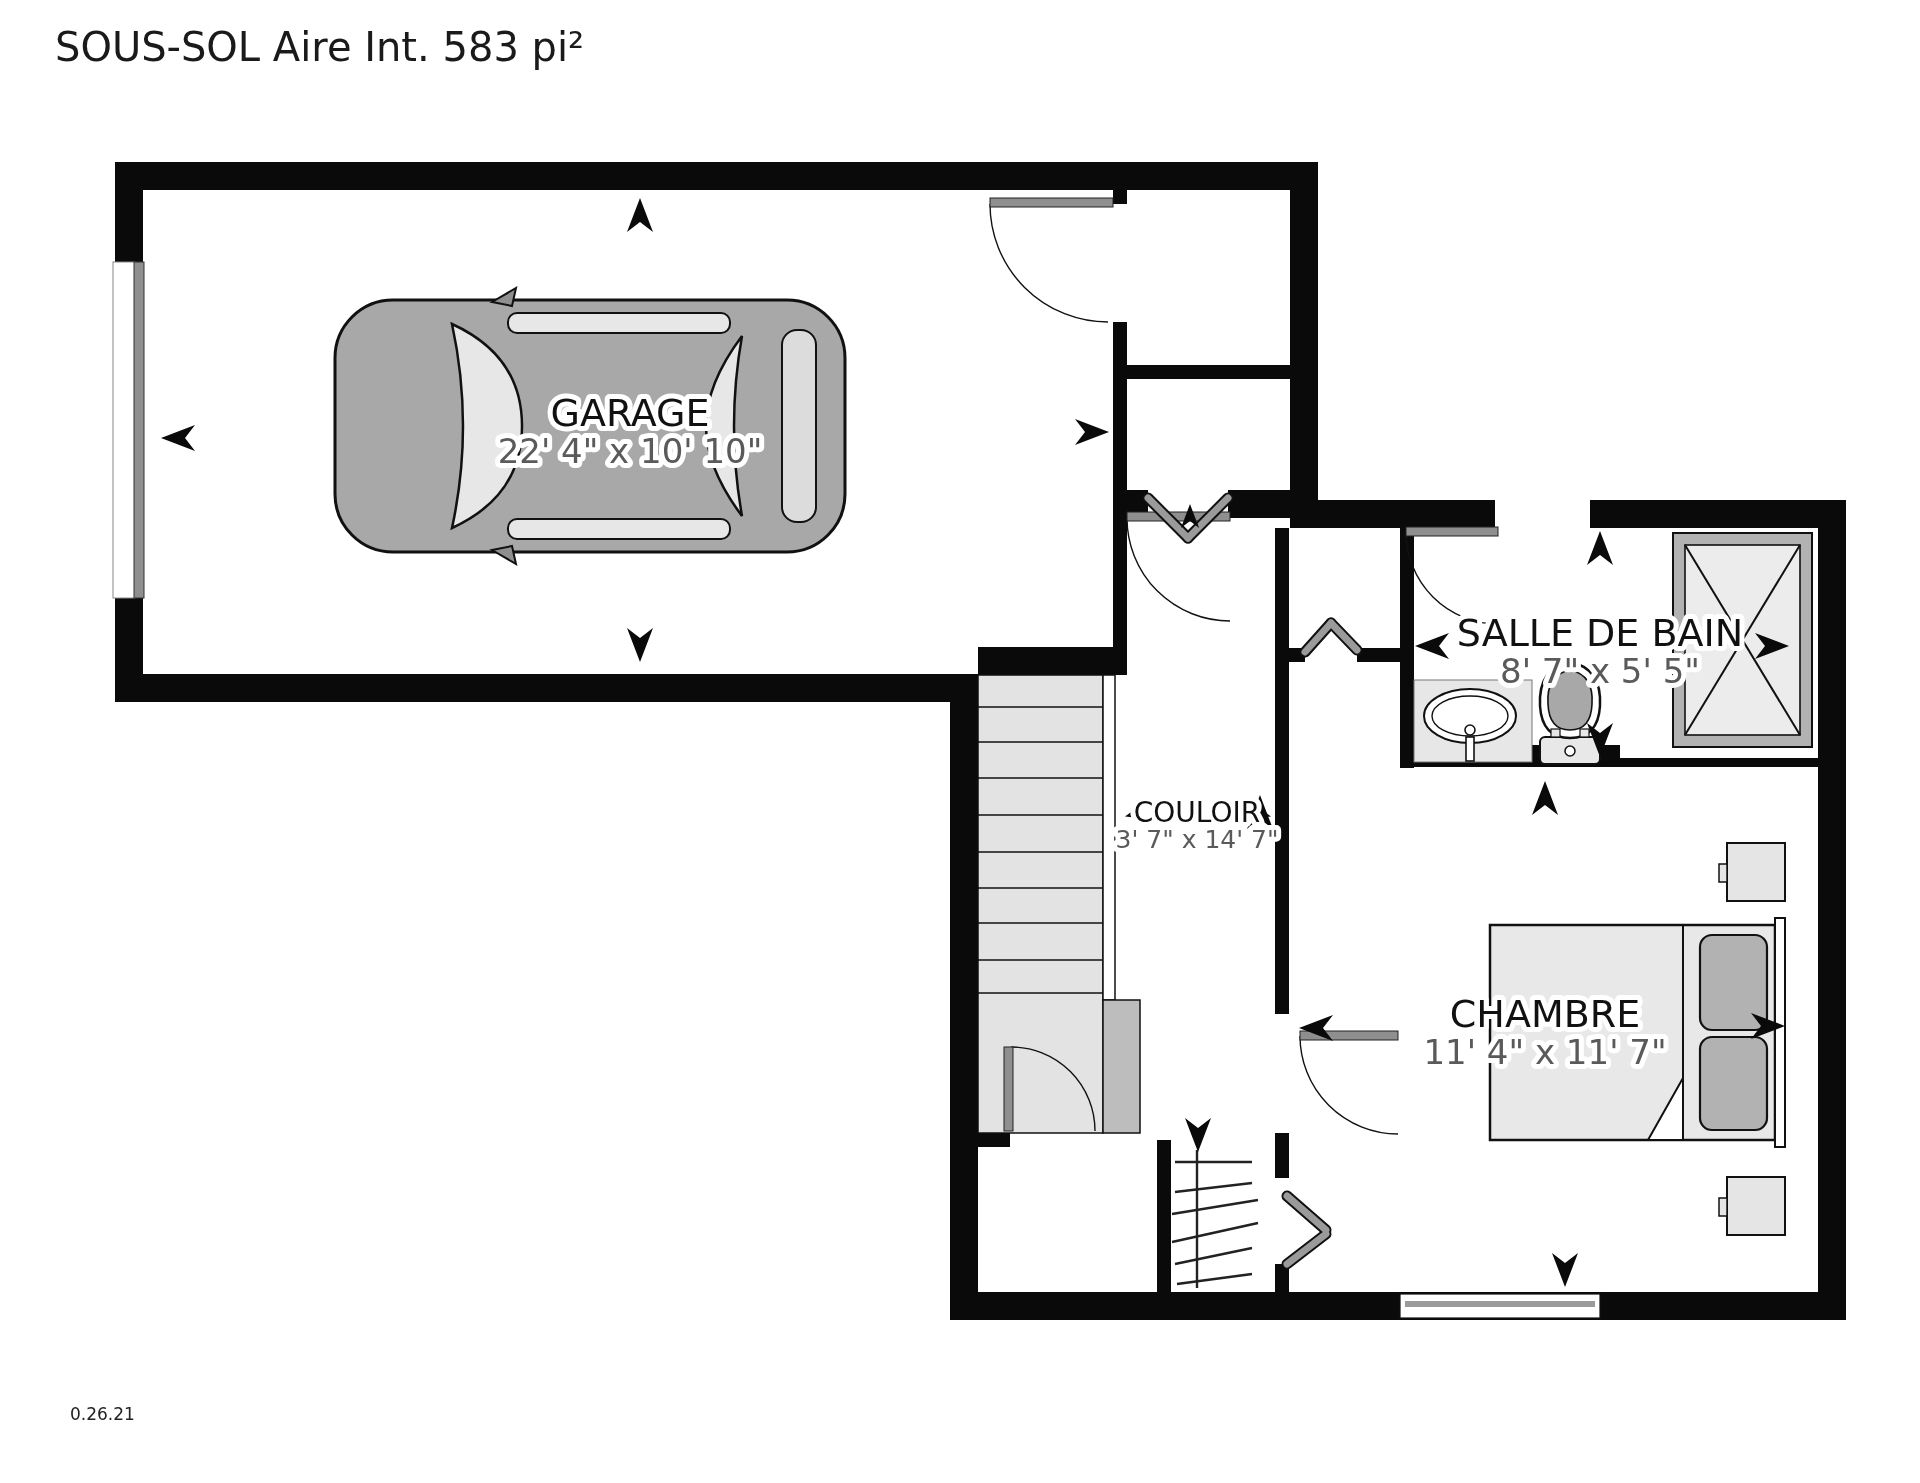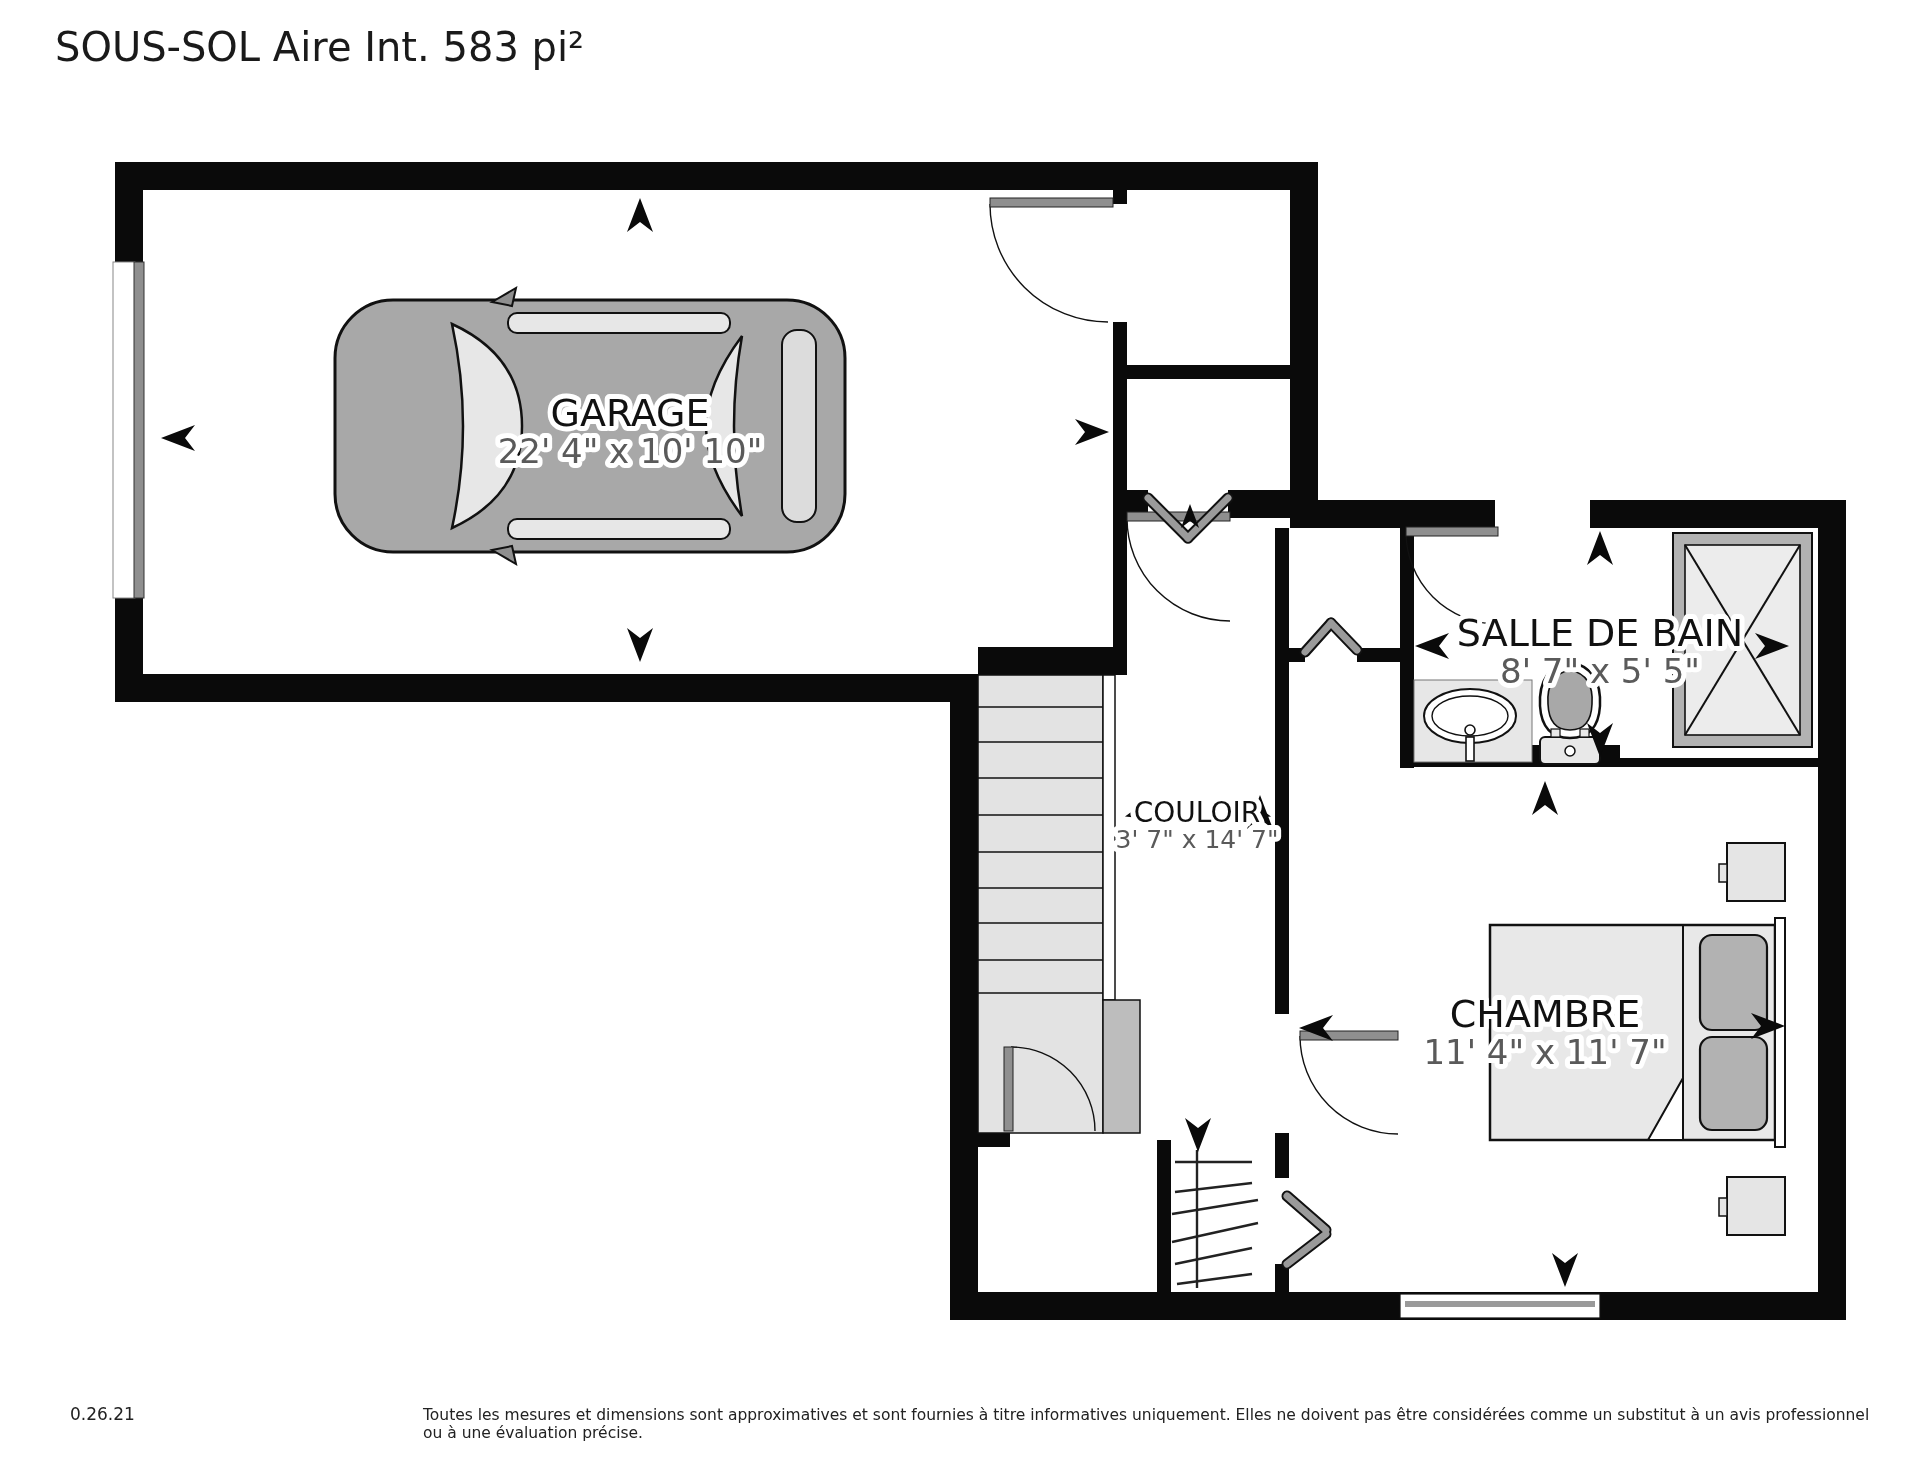"Toutes les mesures et dimensions" div.footer-disclaimer { html: <div>Toutes les mesures et dimensions sont approximatives et sont fournies à titre informatives uniquement. Elles ne doivent pas être considérées comme un substitut à un avis professionnel ou à une évaluation précise.</div> -> none }
